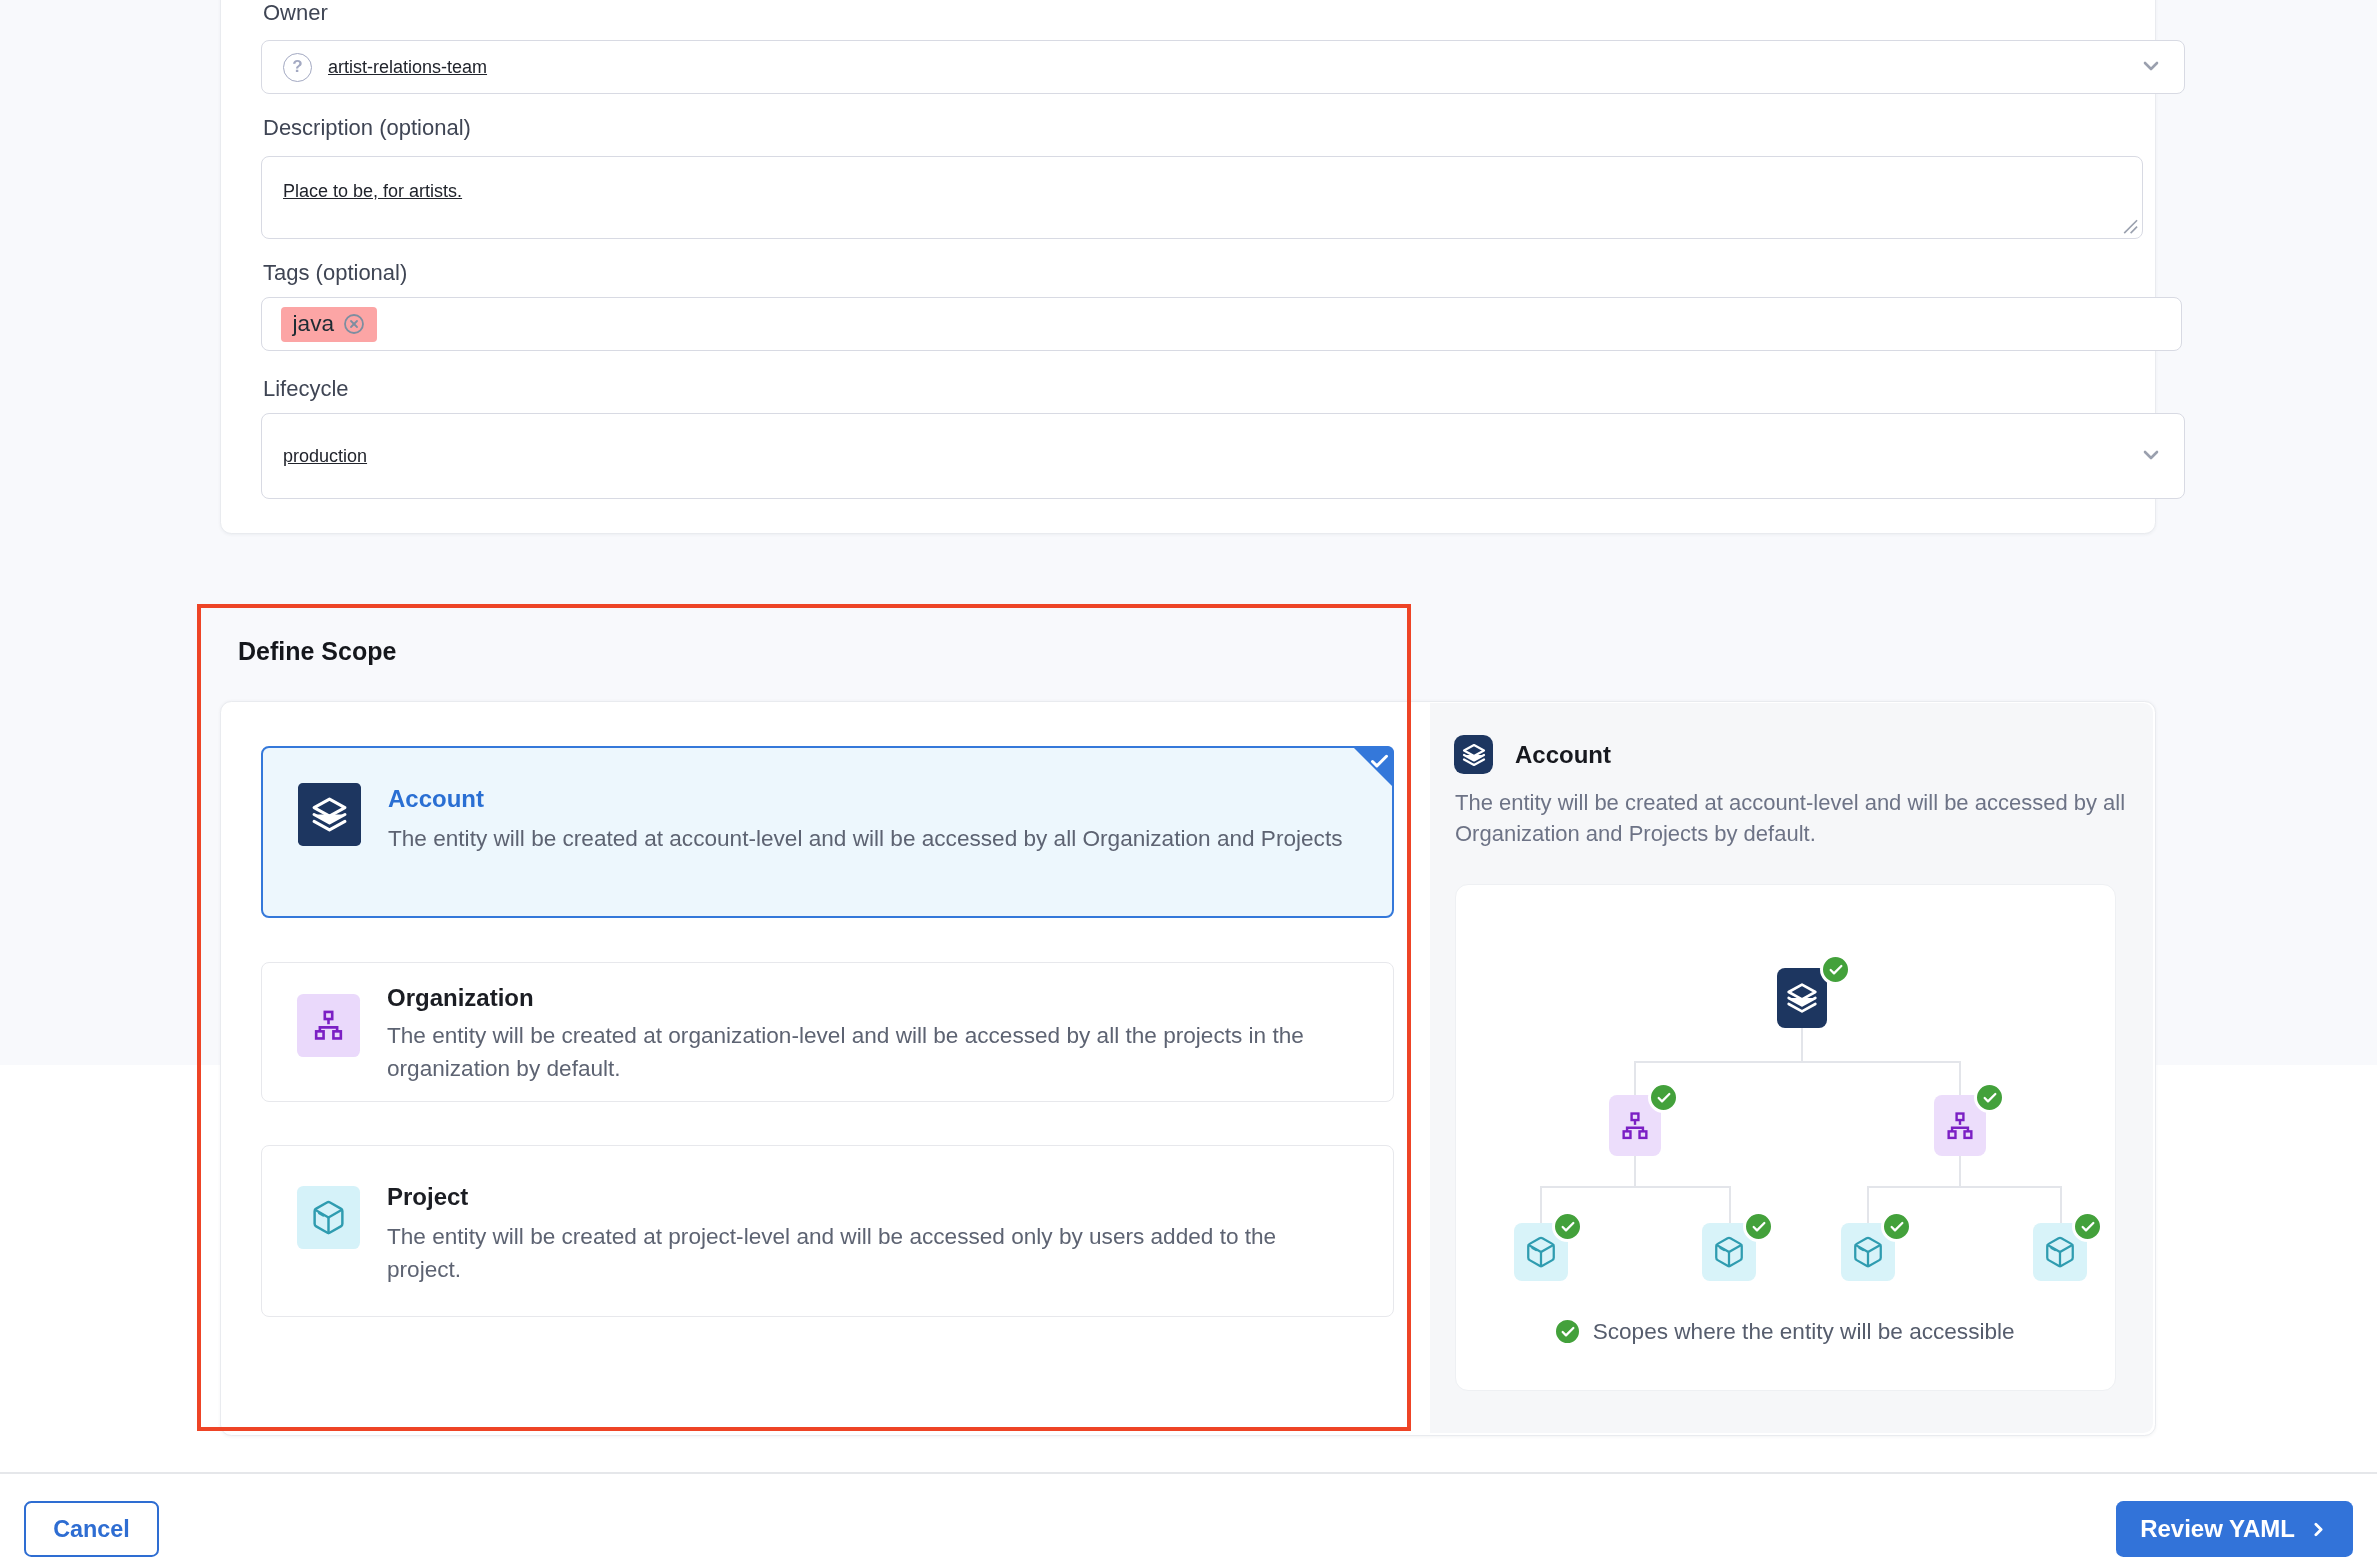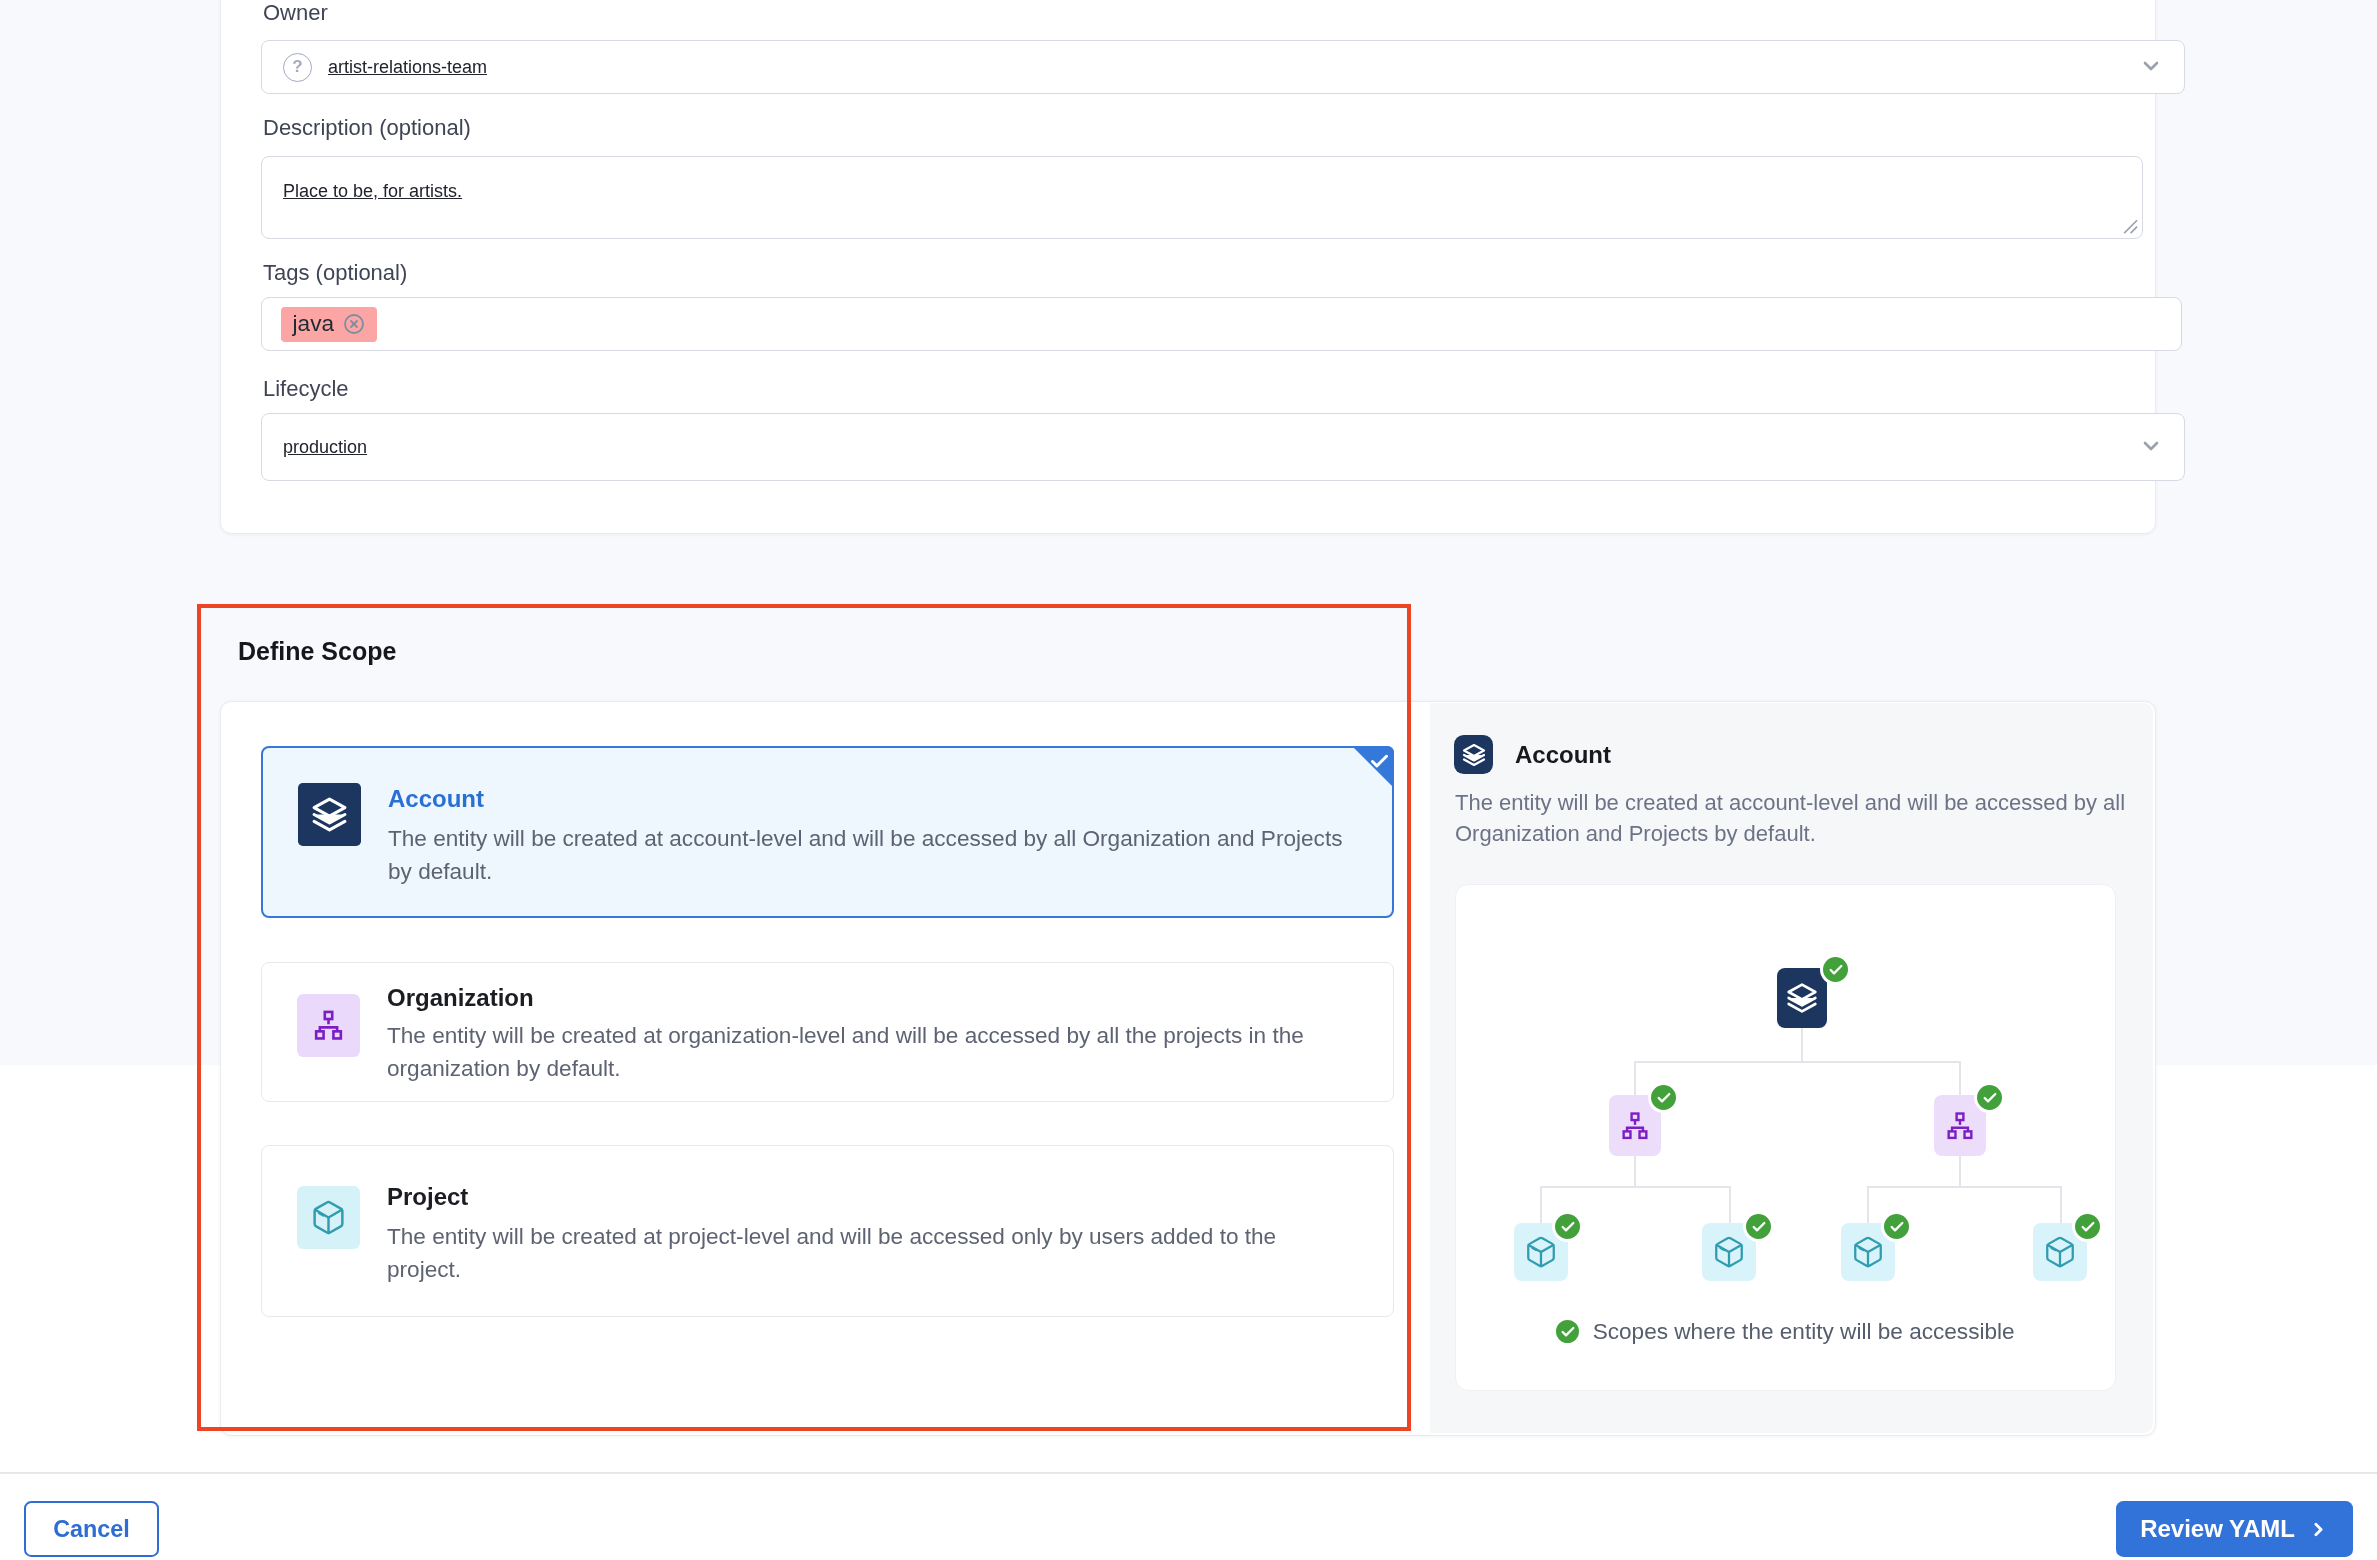"production" div.abs { padding: 7px 21px -> 16px 21px }
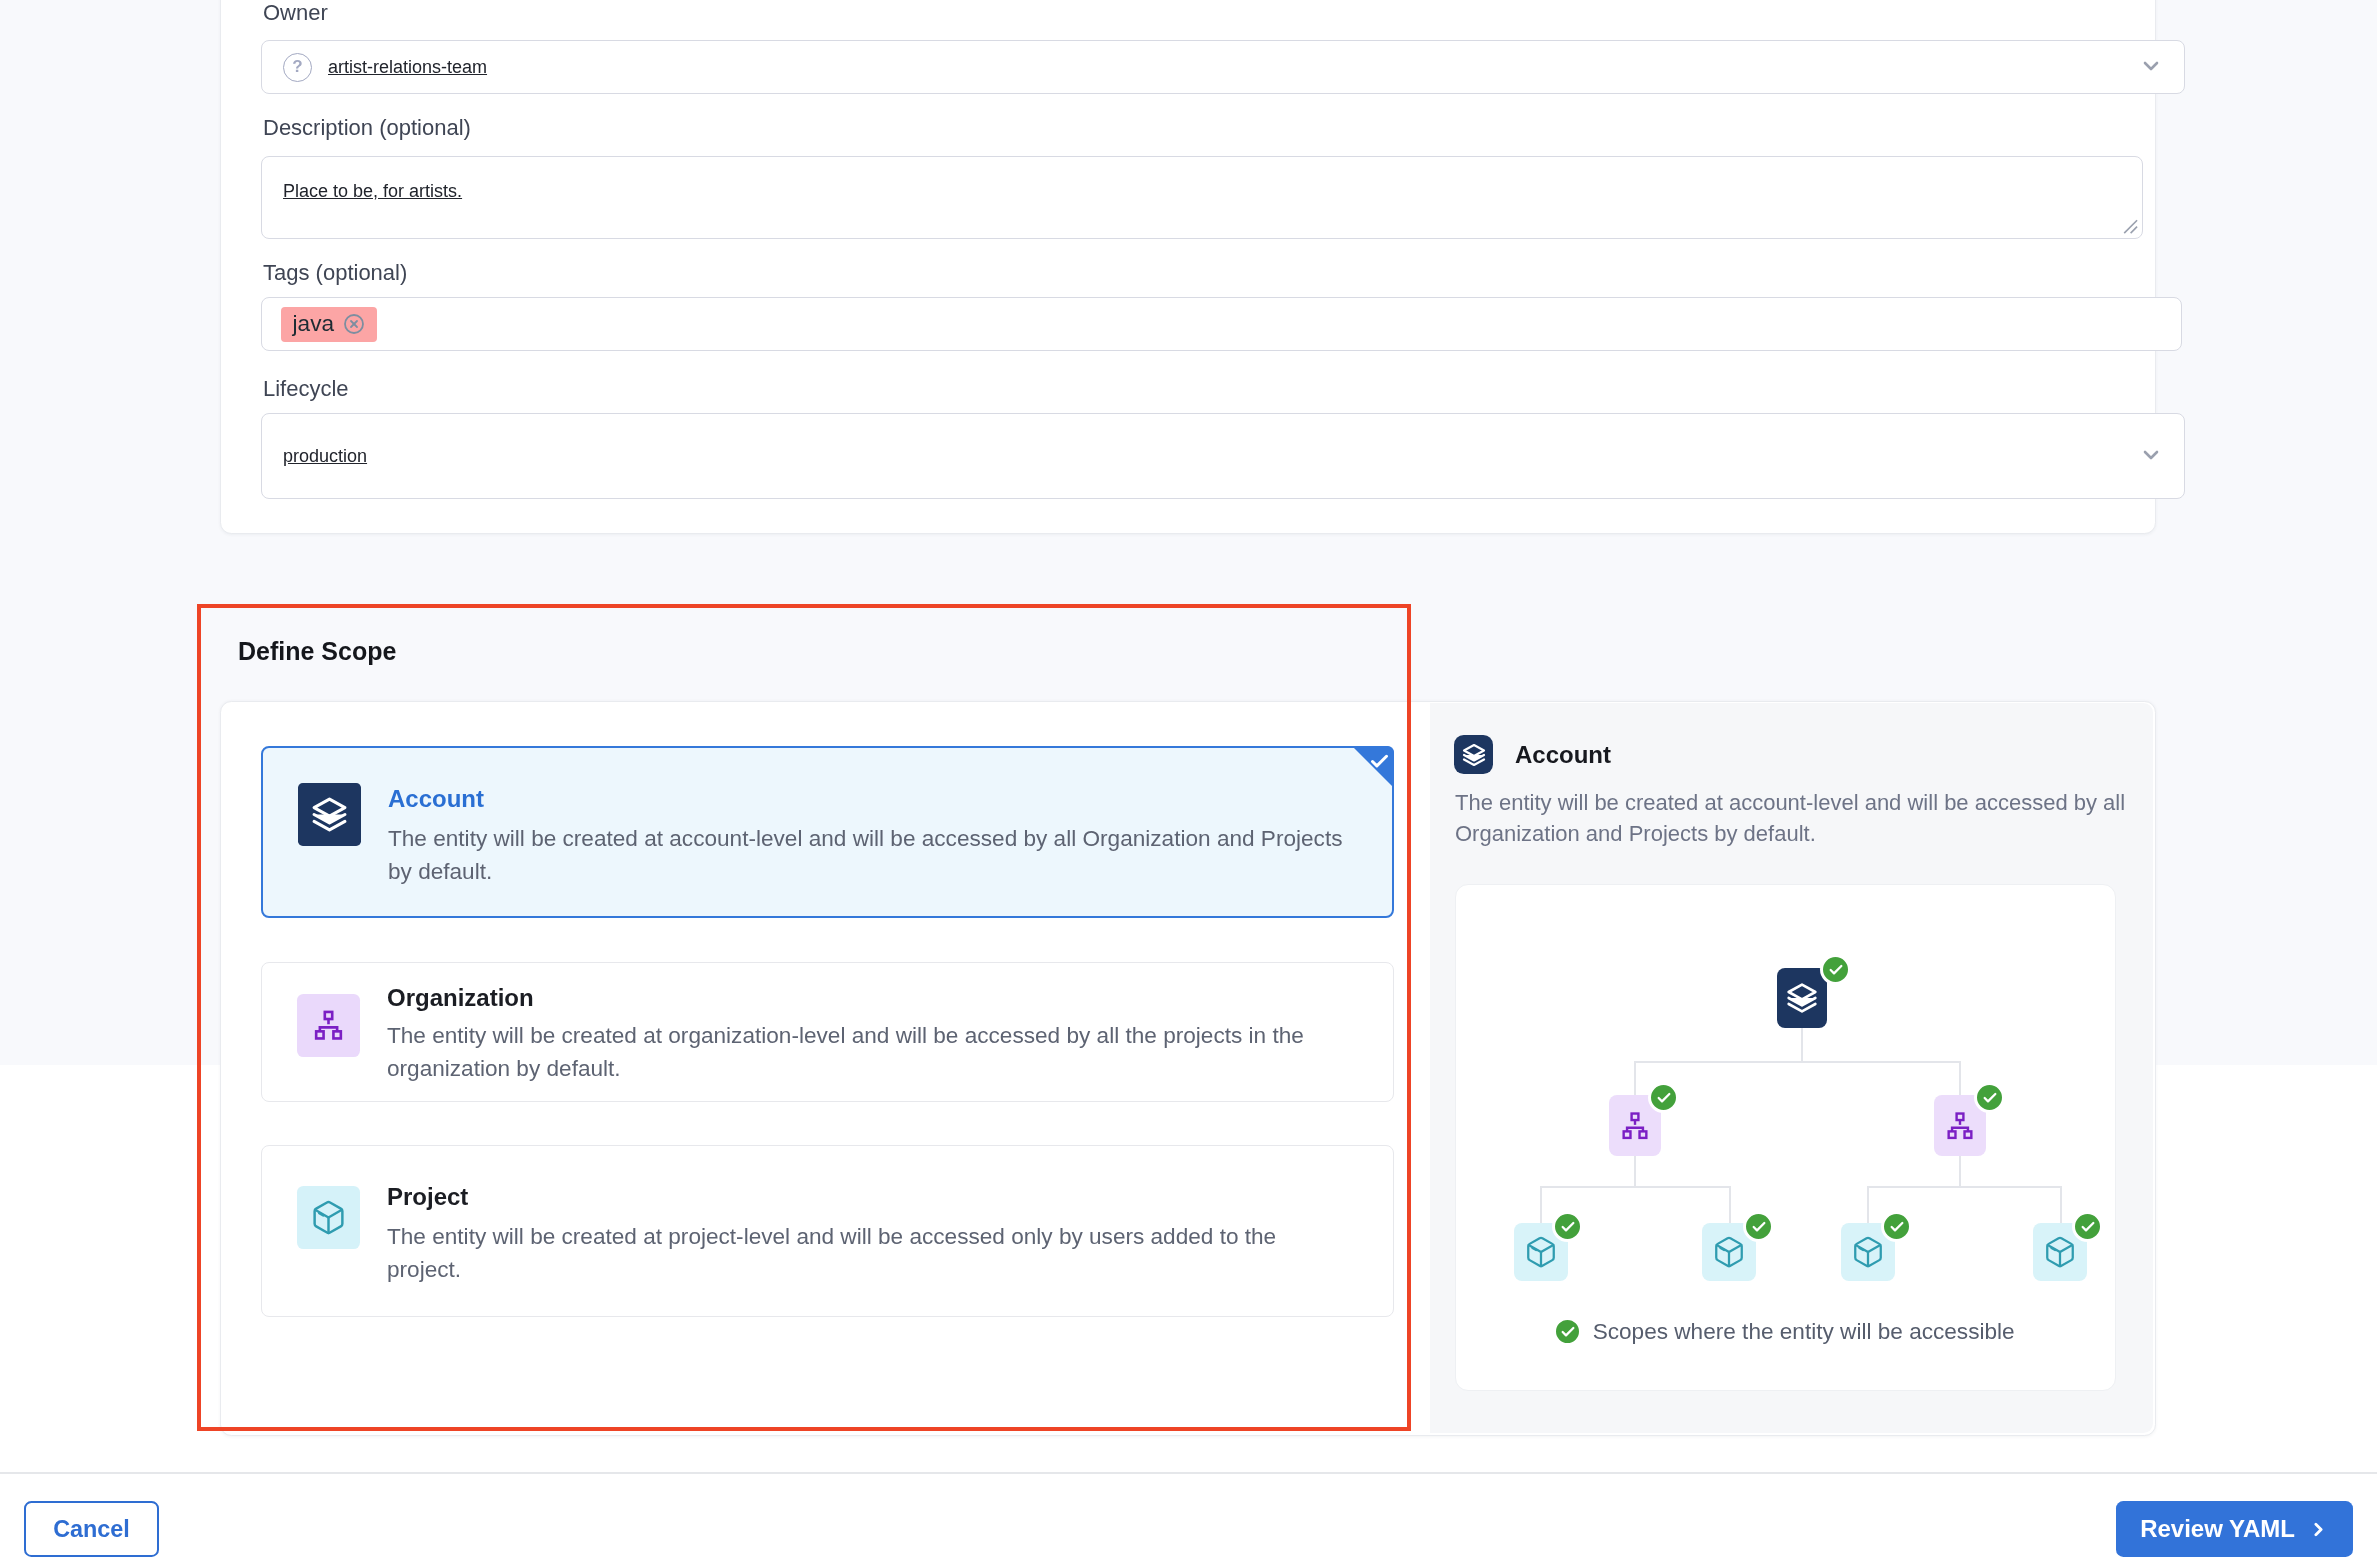"by default." div { html: <div>by default.</div> -> none }
